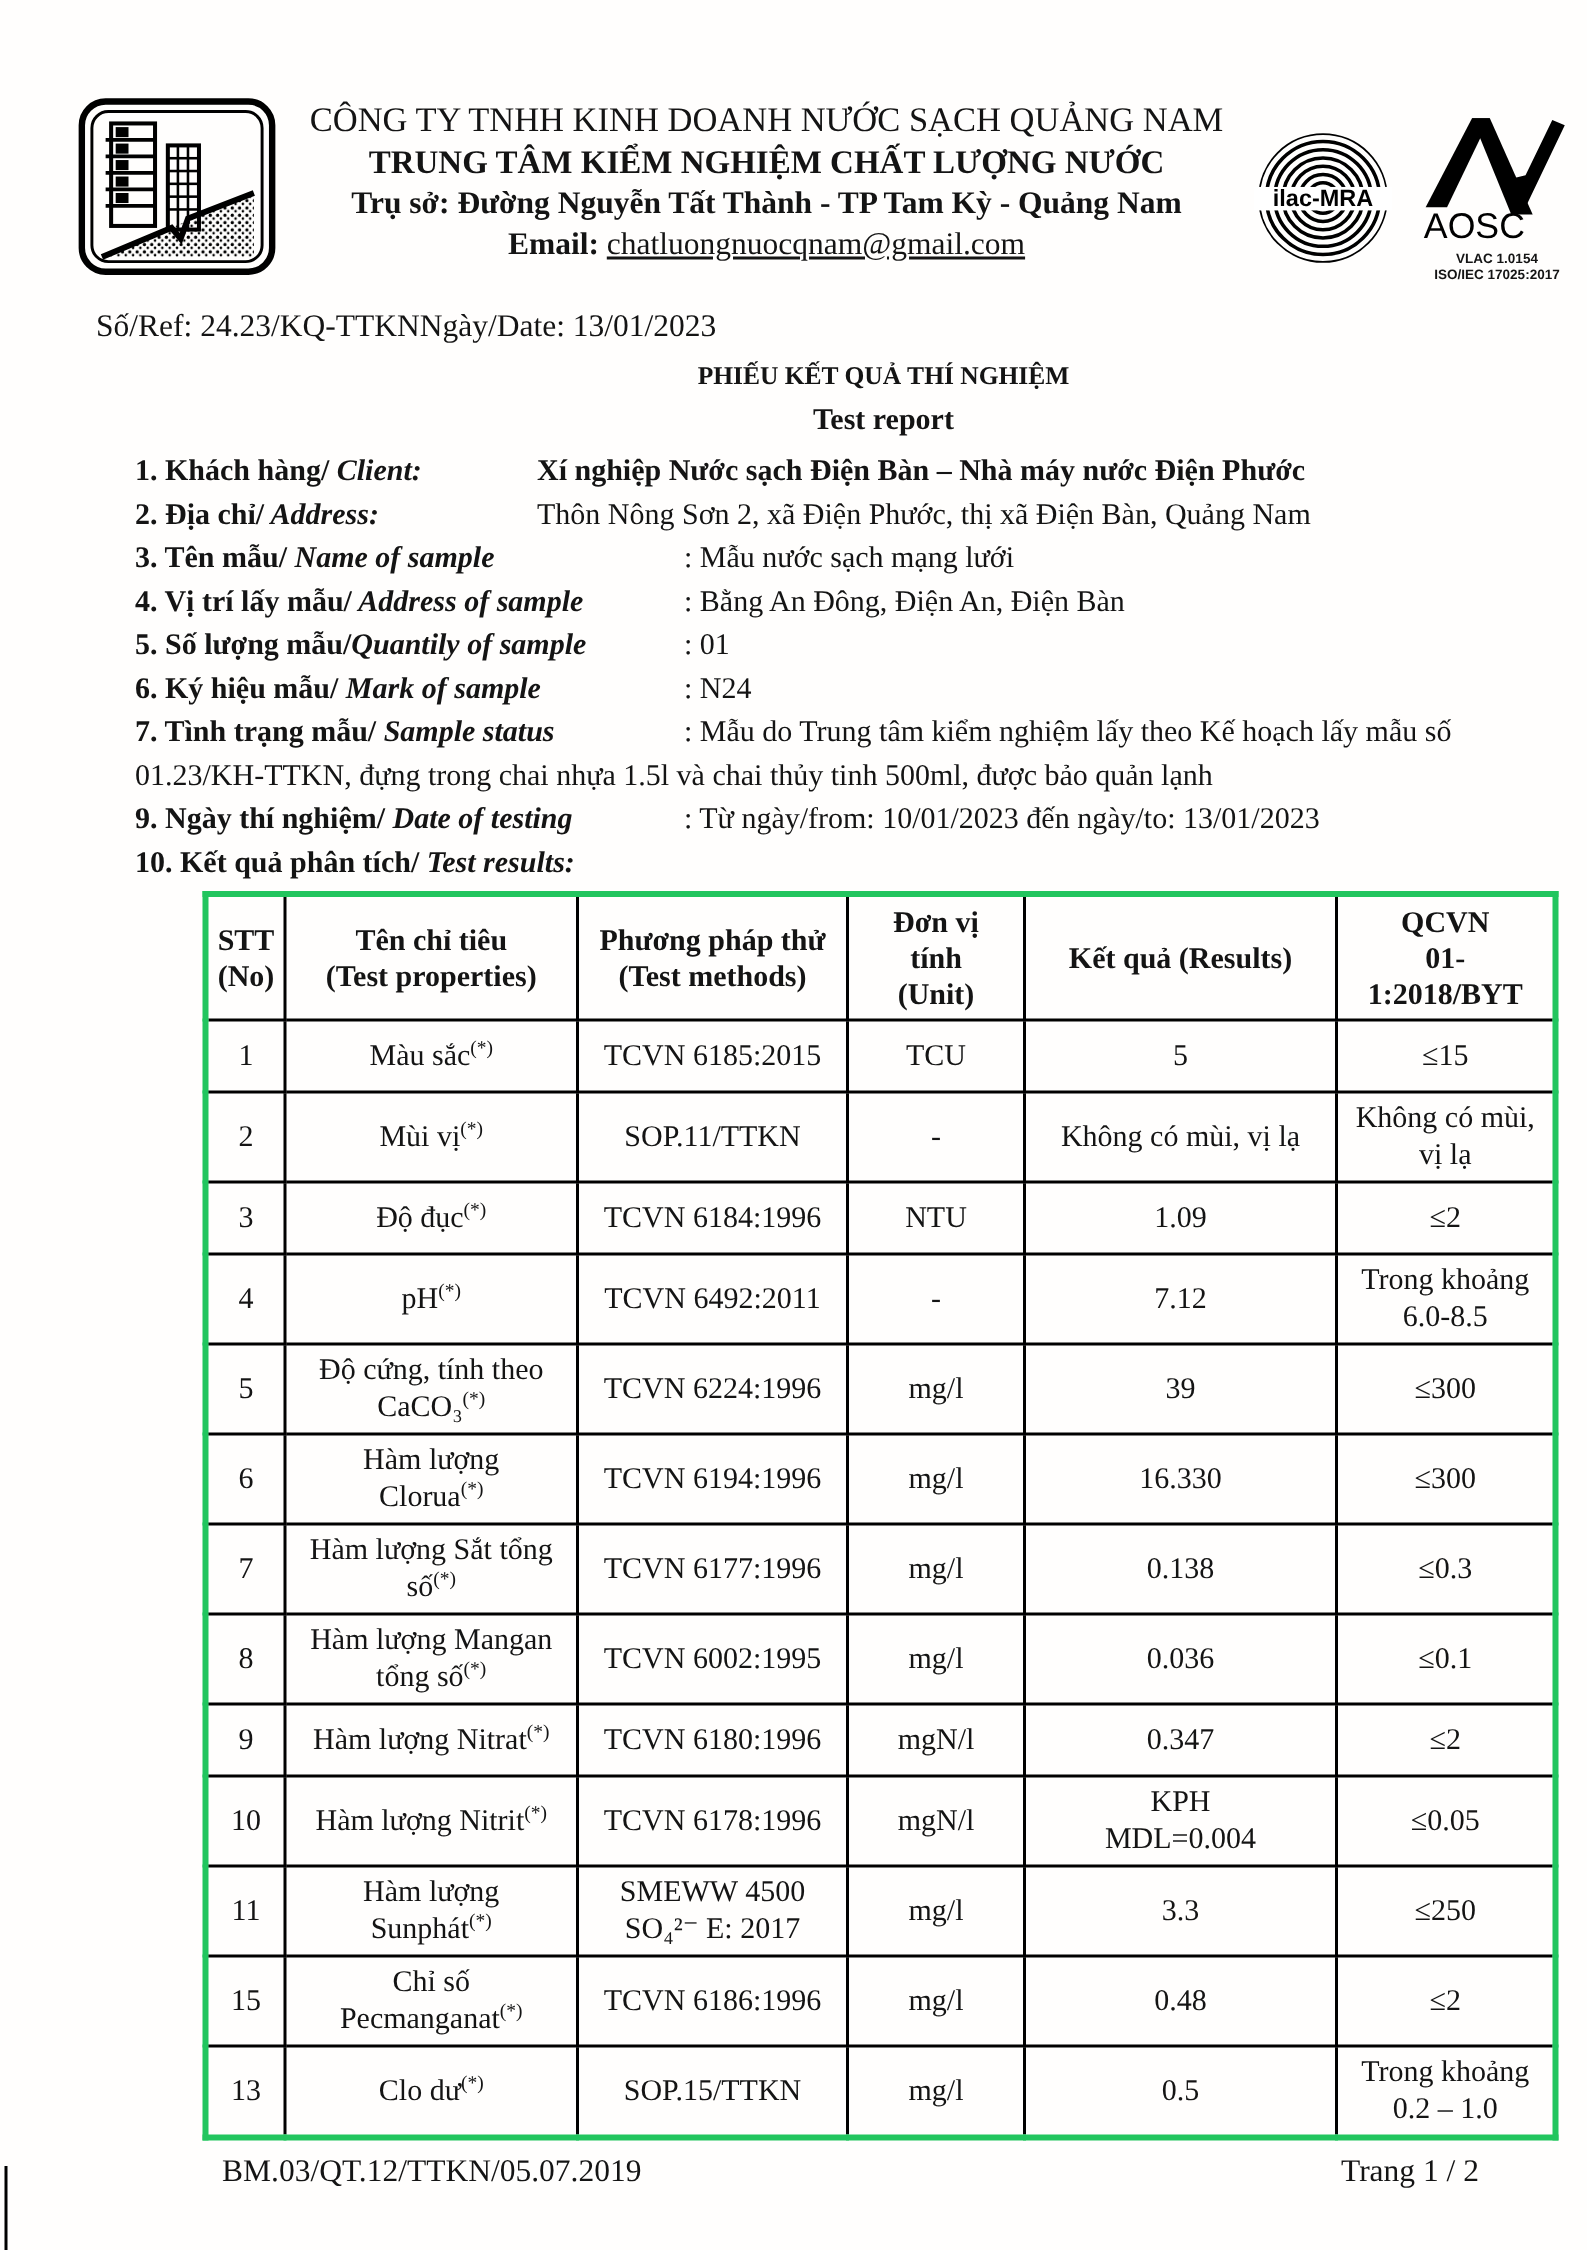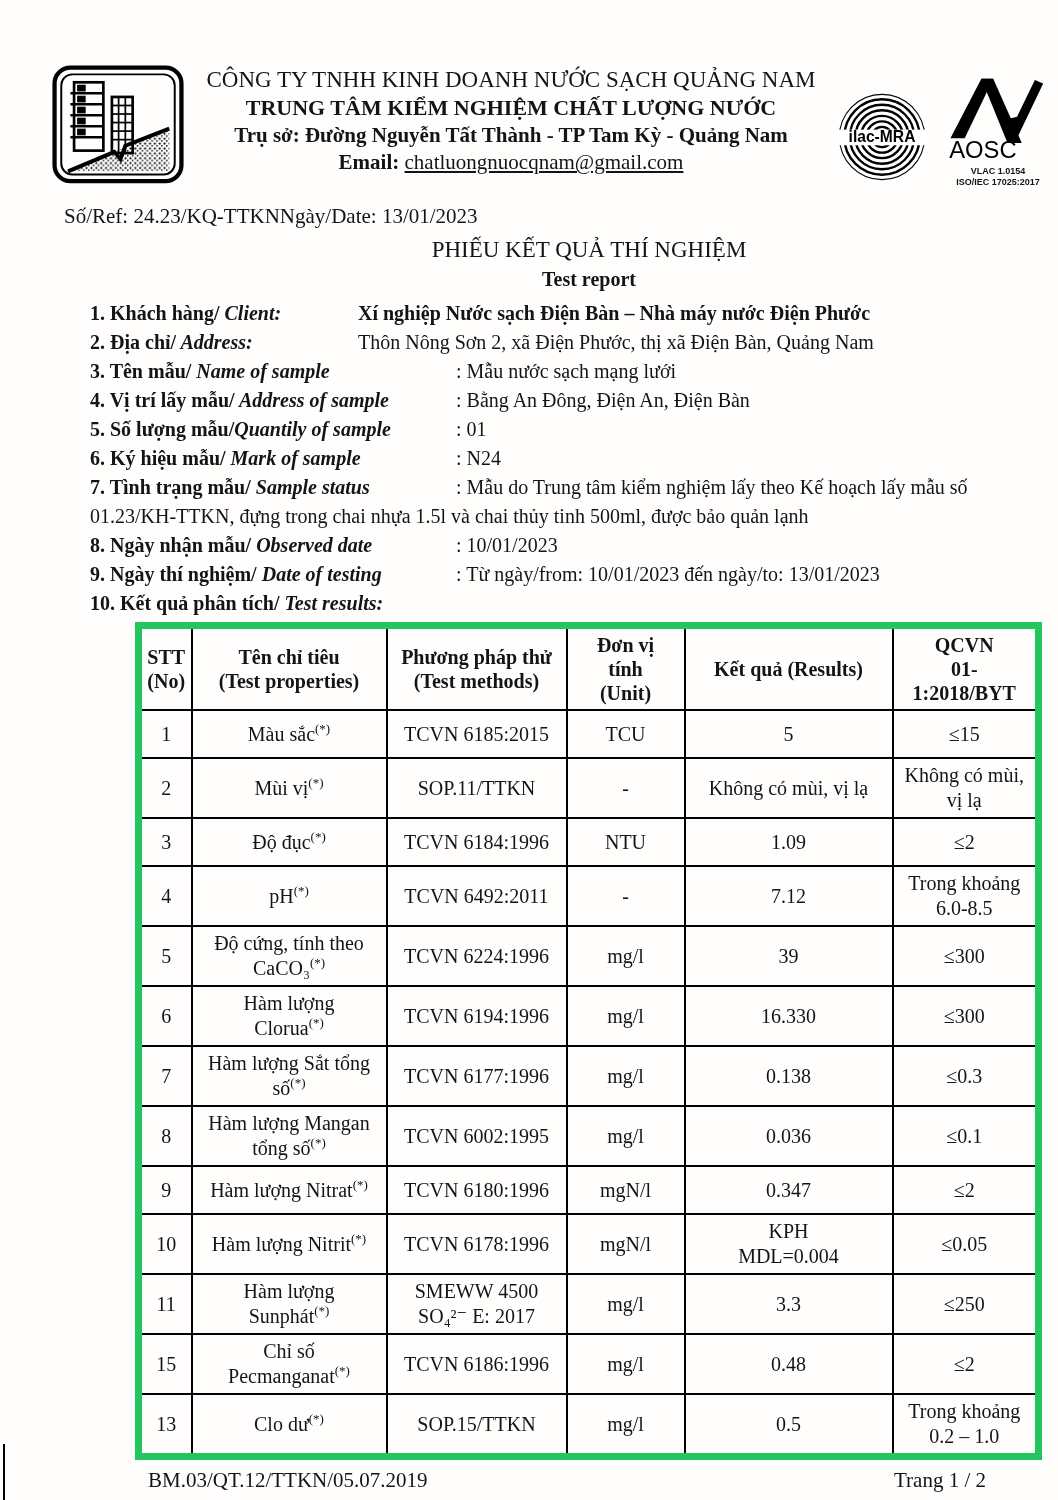"ilac-MRA" .hlogos { align-items: flex-end -> center }
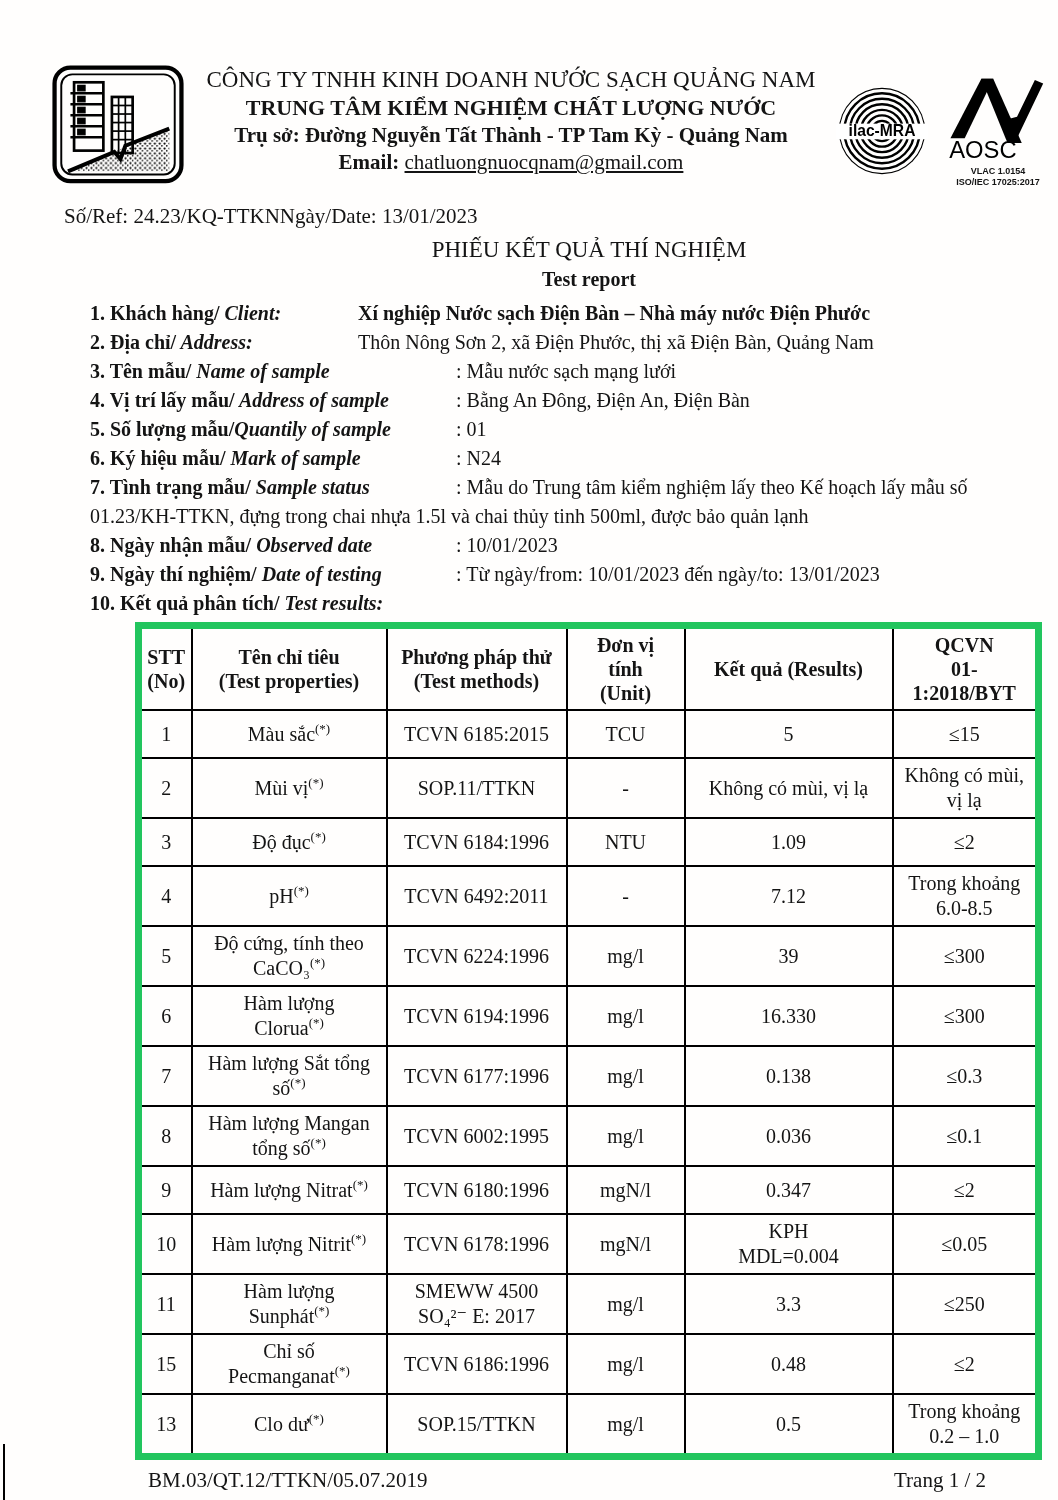"PHIẾU KẾT QUẢ THÍ NGHIỆM" .title { font-size: 23px -> 17px; font-weight: normal -> bold }
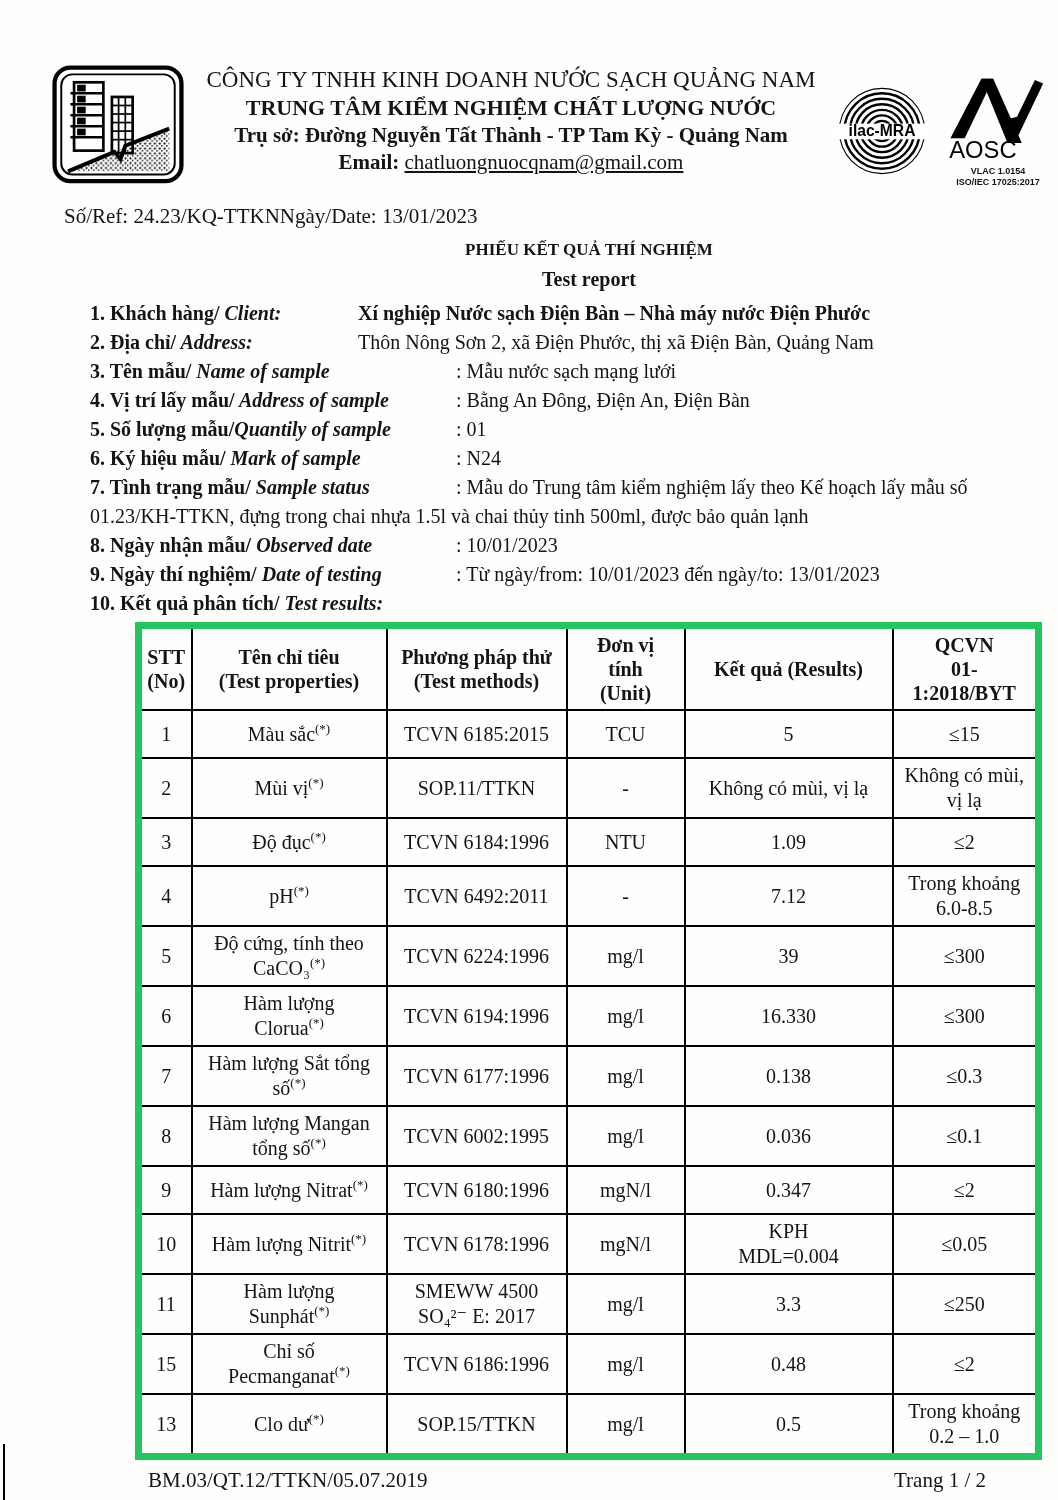"8. Ngày nhận mẫu/ Observed" div.info-item { html: <div><span><span>8. Ngày nhận mẫu/</span><span> Observed date</span></span><span>: 10/01/2023</span></div> -> none }
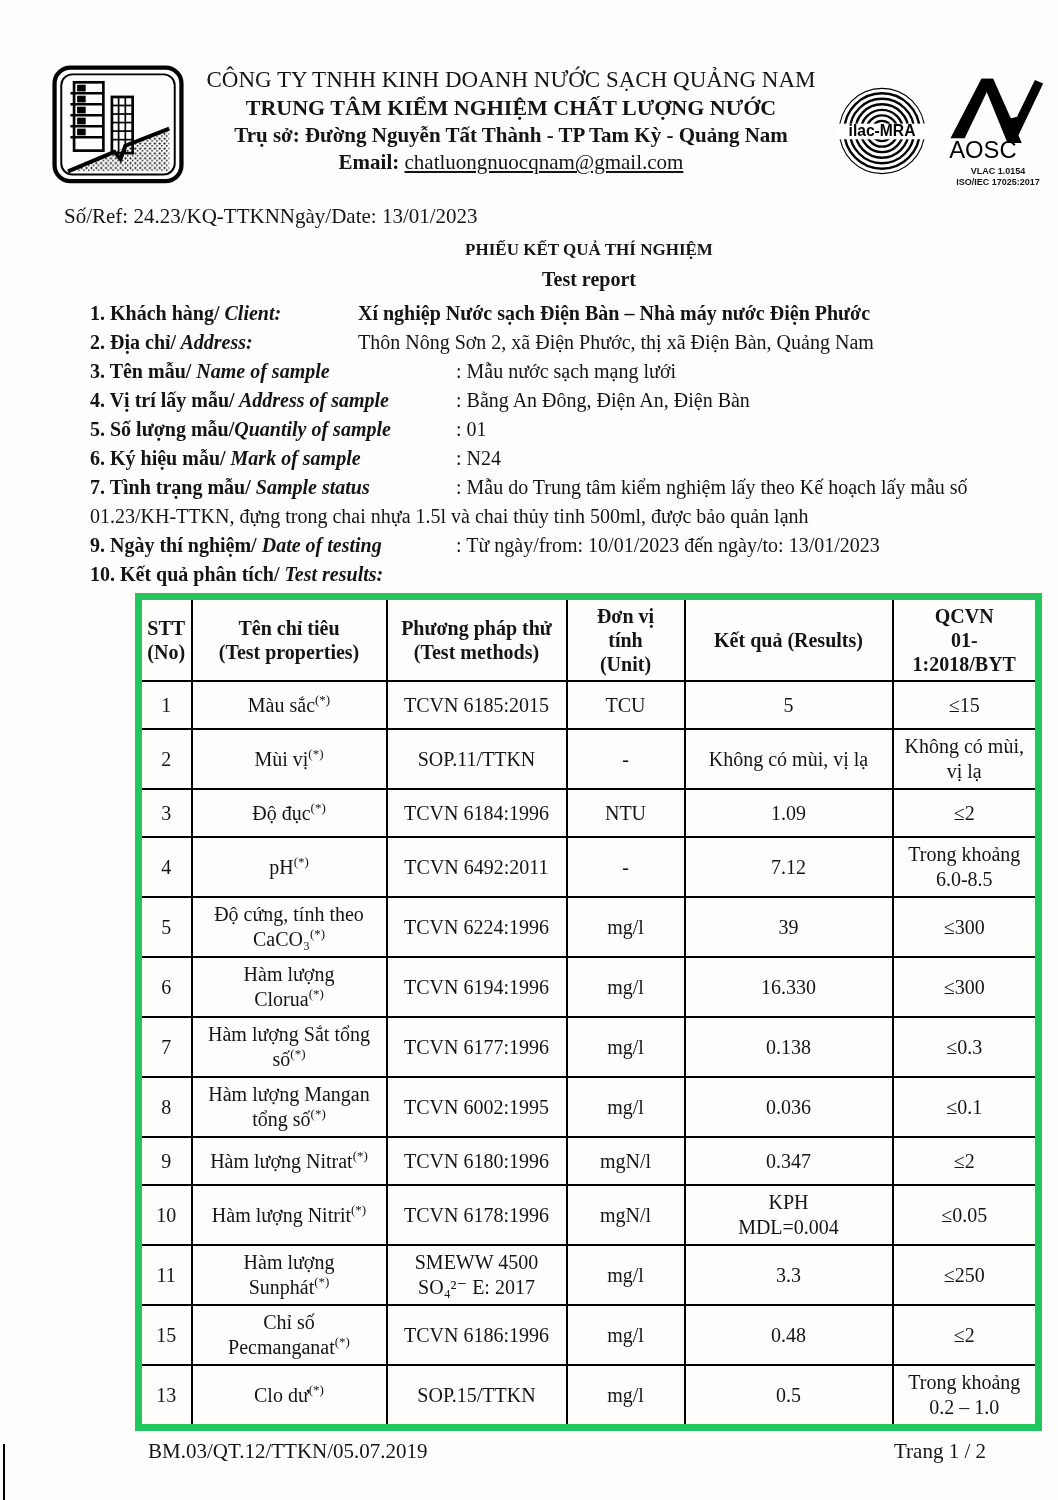"STT" table { border: 7px solid #22c55e -> 4px solid #22c55e }
